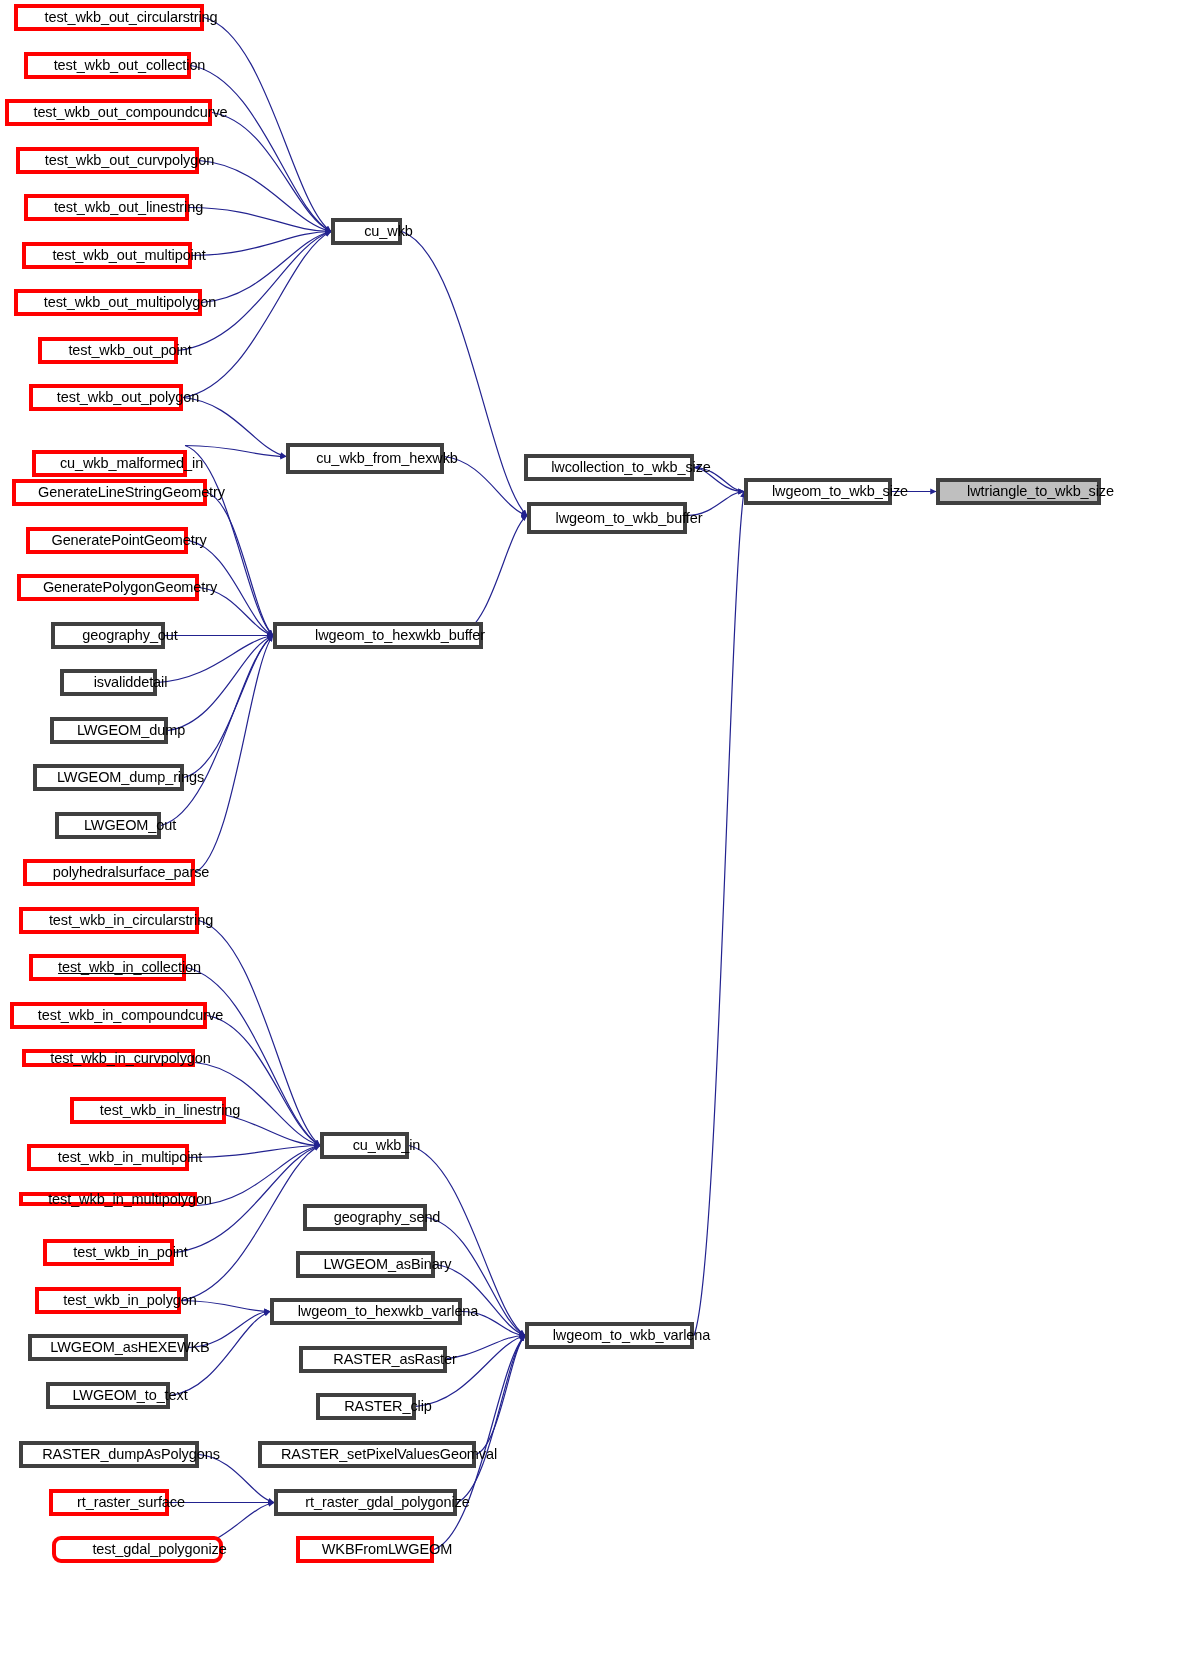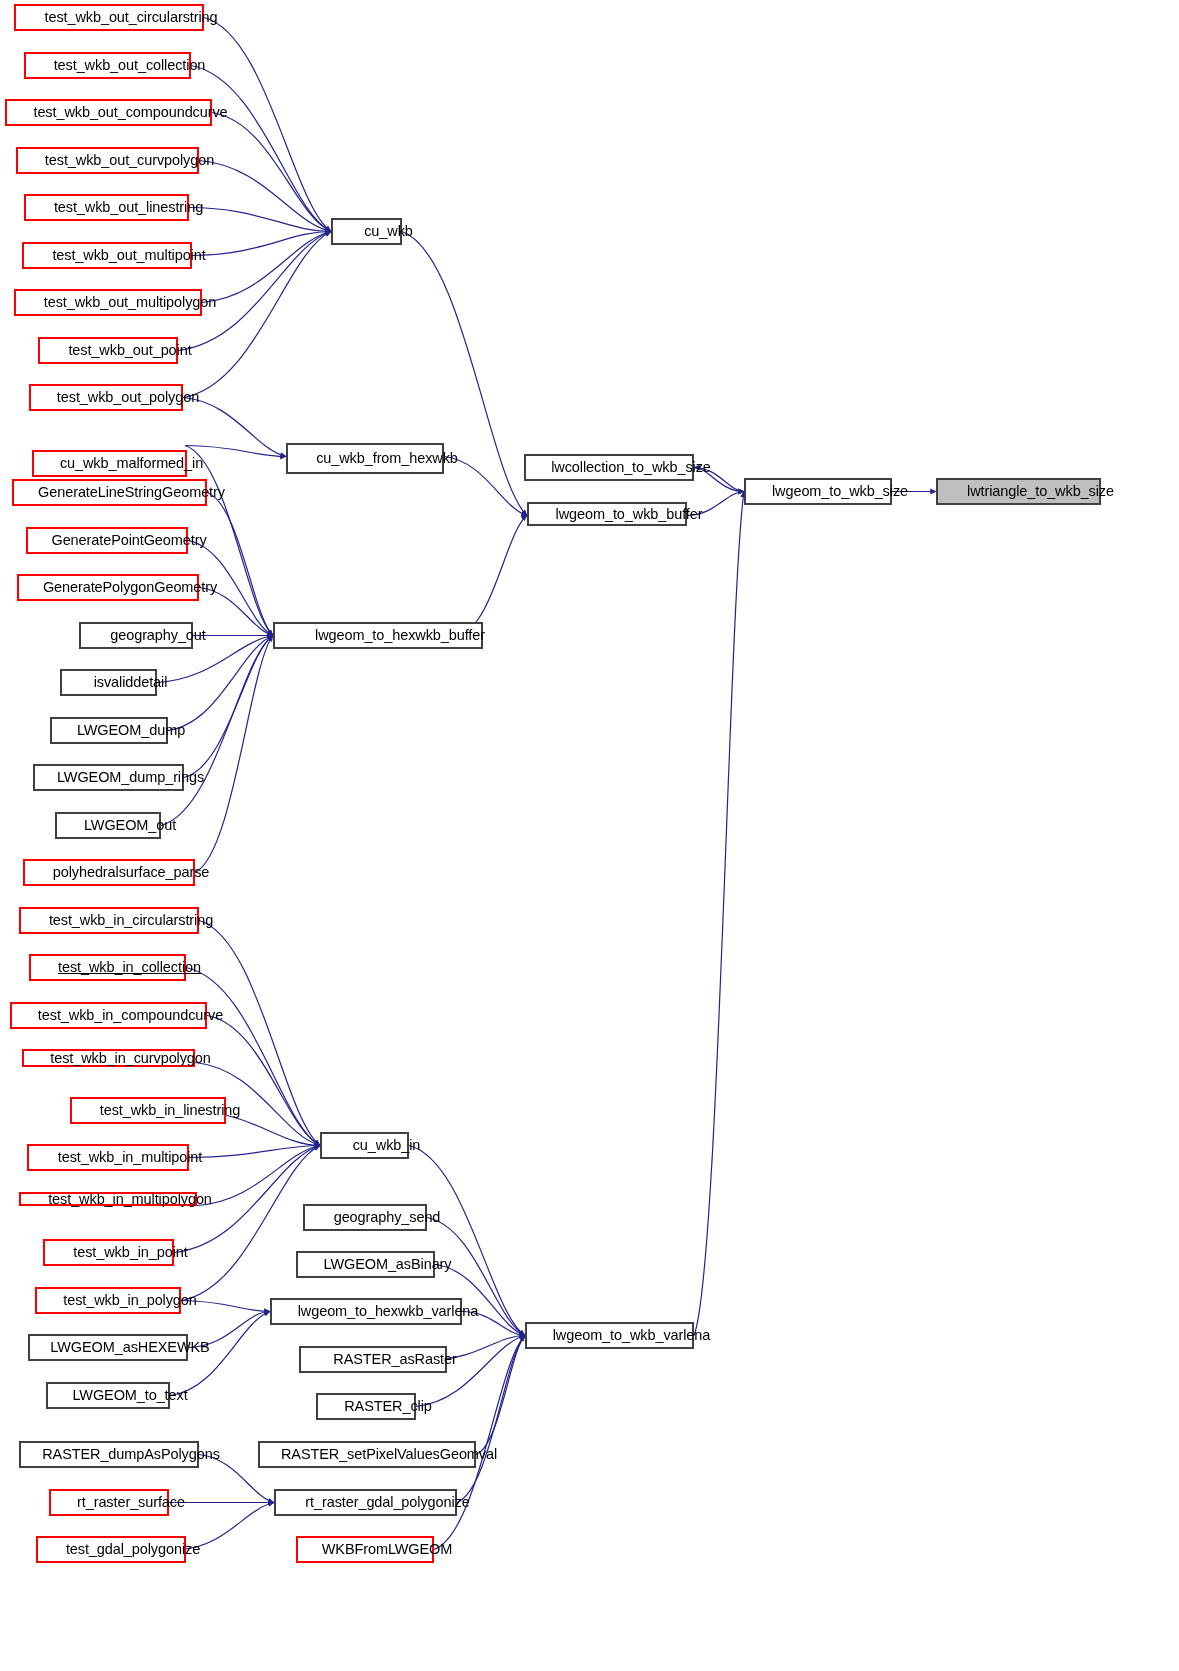"test_wkb_out_circularstring" .node { border: 2px solid #fca5a5 -> 4px solid #fca5a5 }
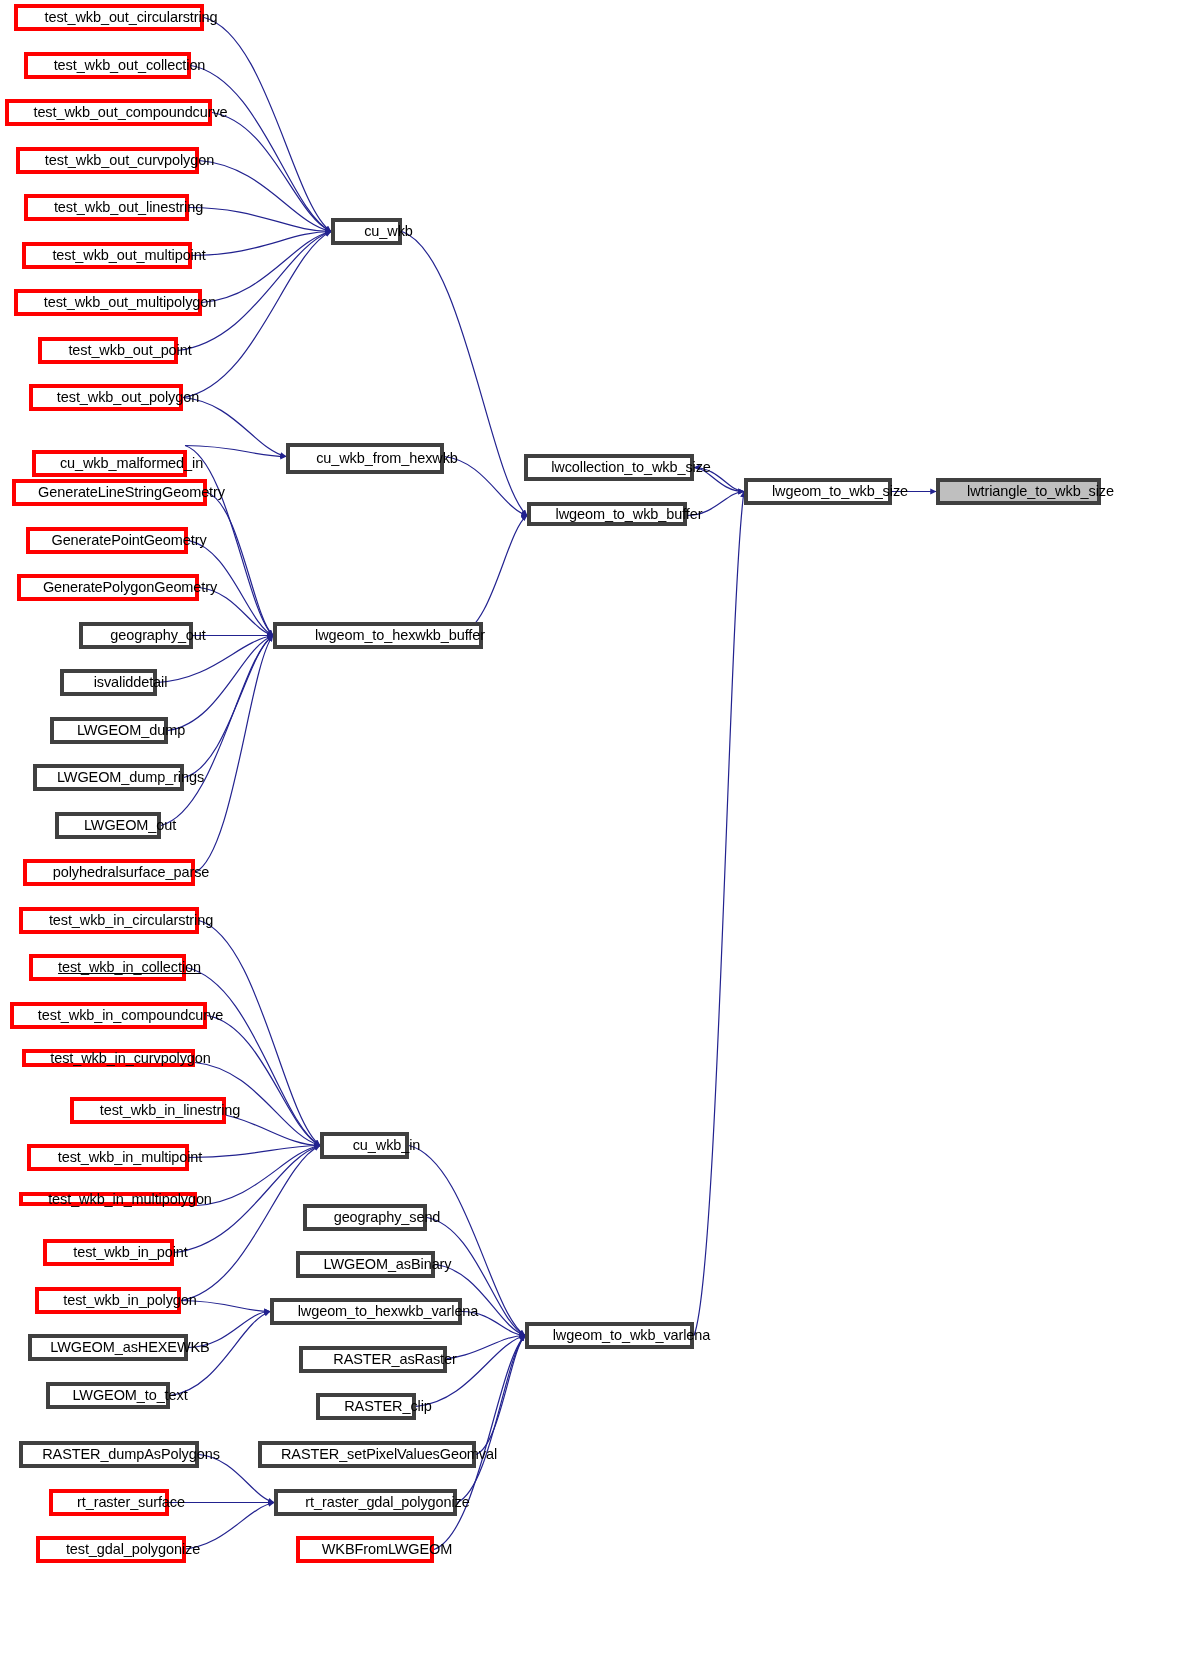"lwgeom_to_wkb_buffer" div.node { height: 24px -> 32px }
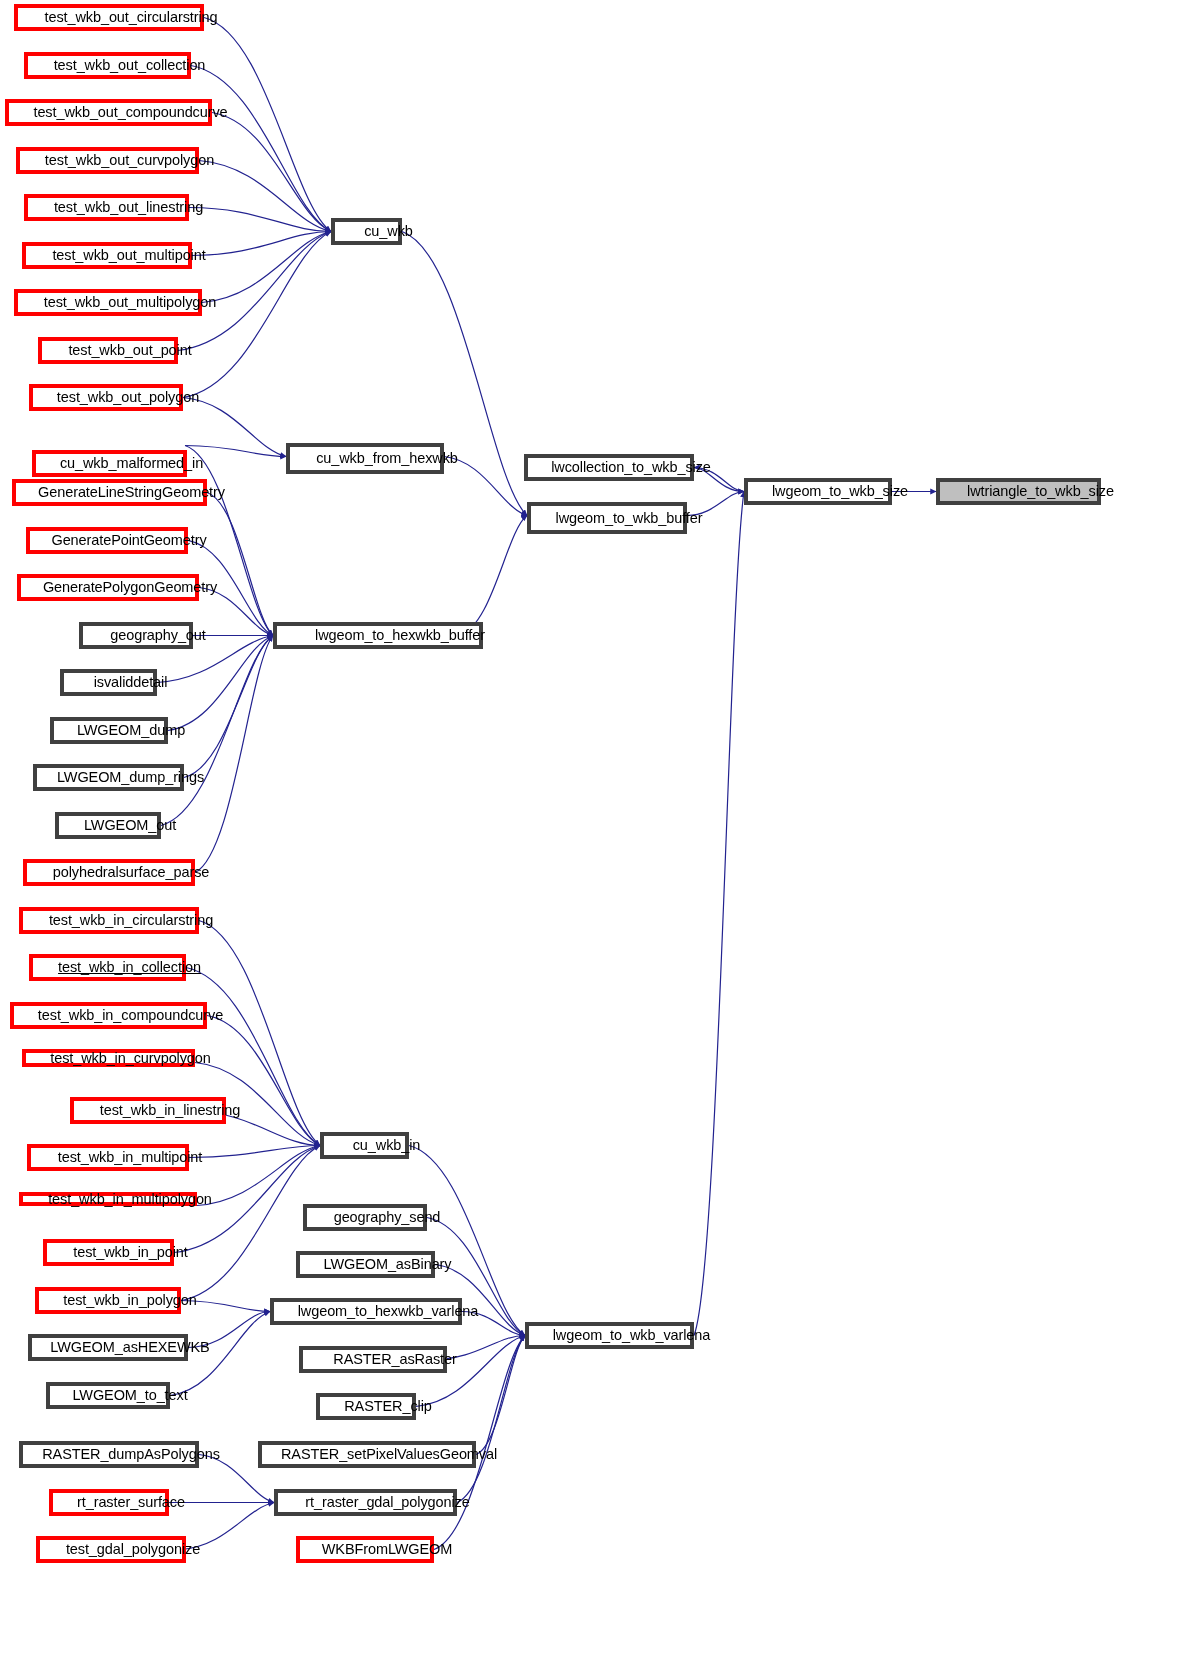"geography_out" div.node { margin-left: 28px -> none }
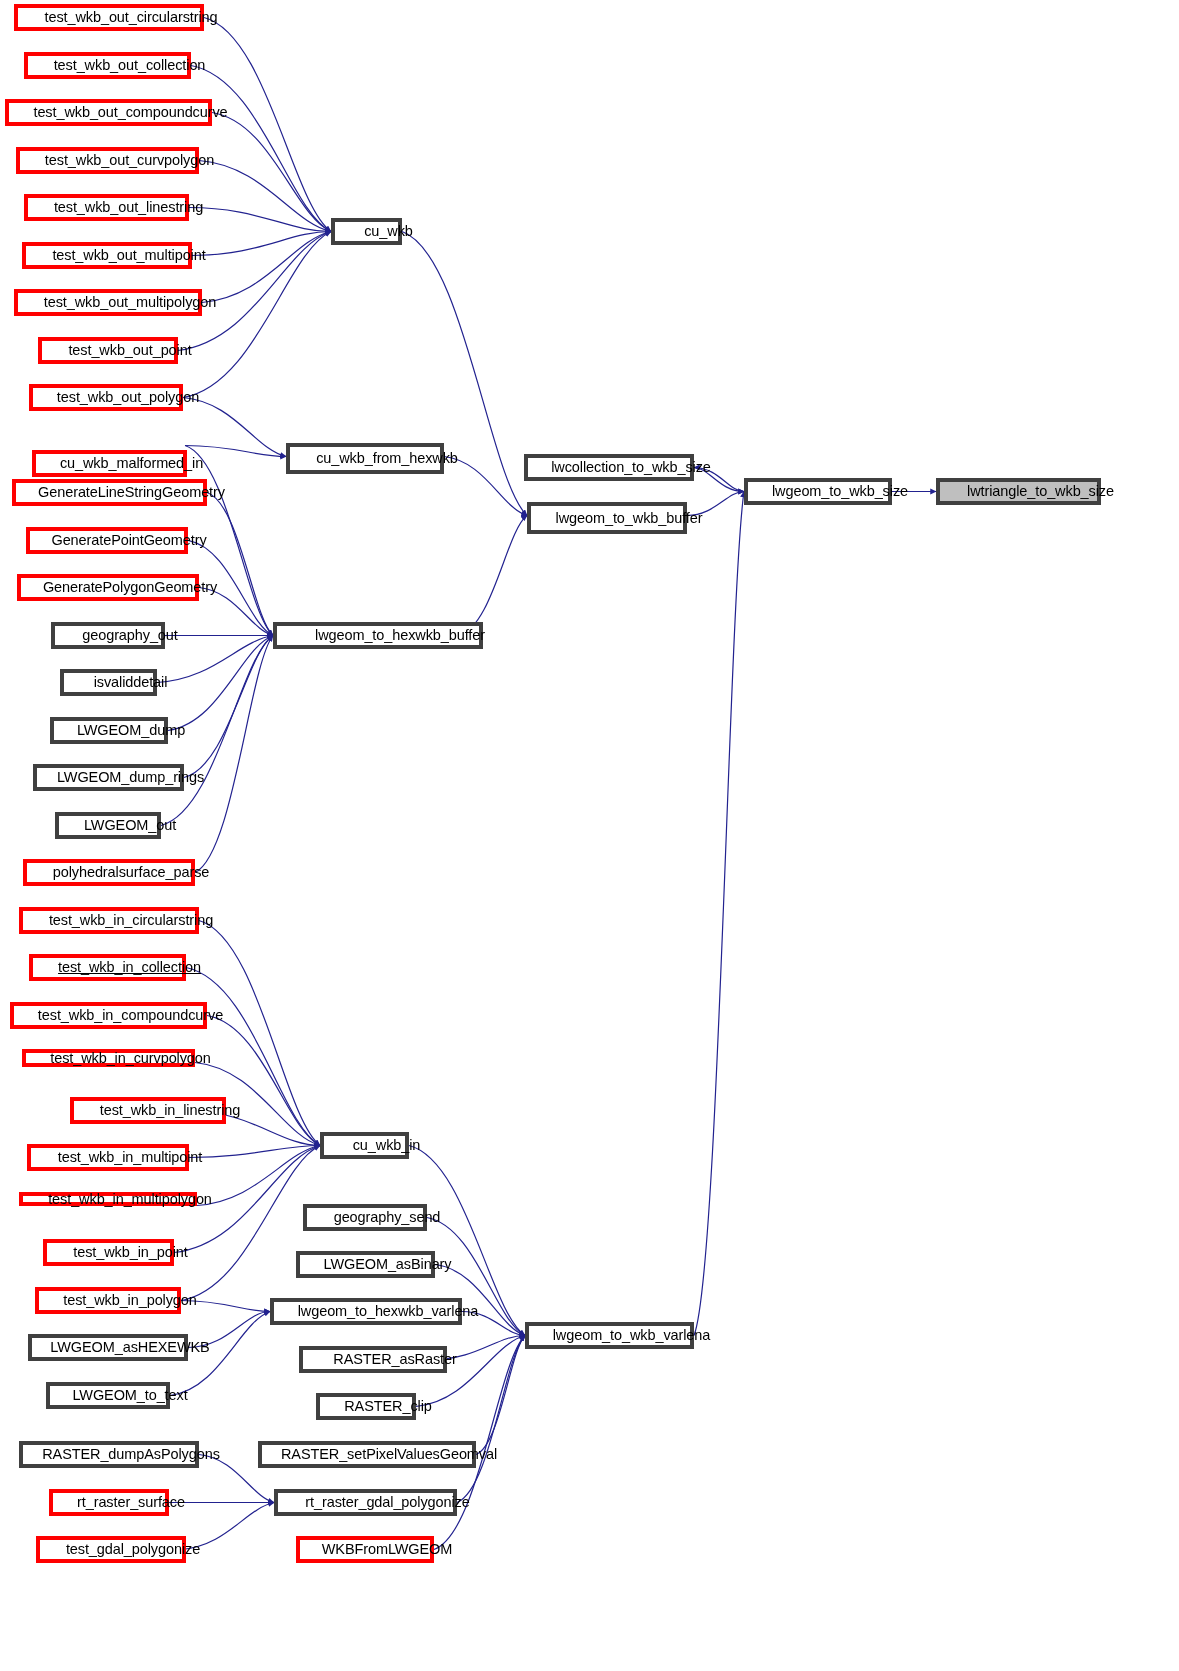"test_gdal_polygonize" div.node { border-radius: none -> 9px; left: 36px -> 52px; width: 150px -> 171px }
